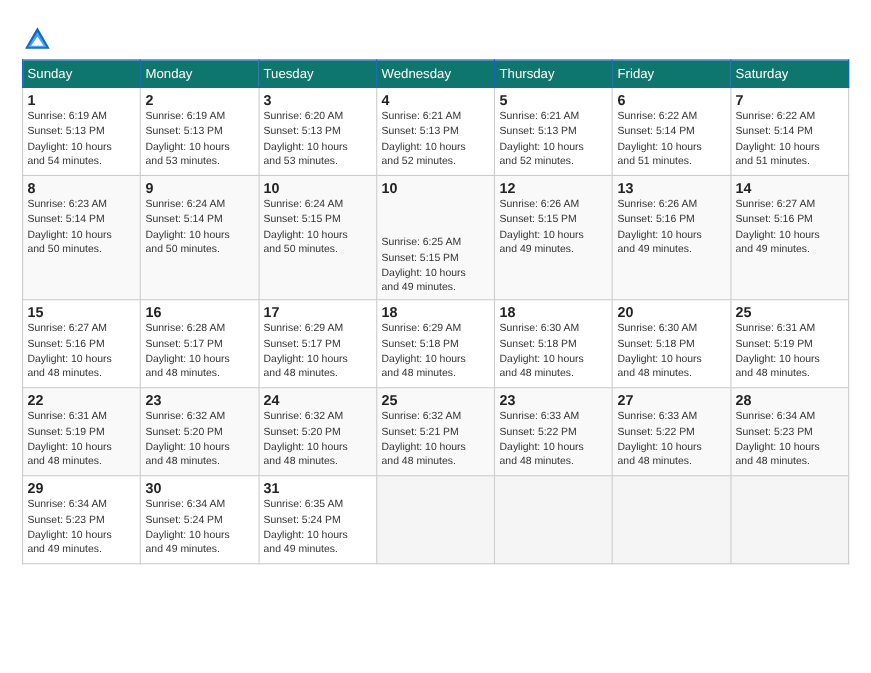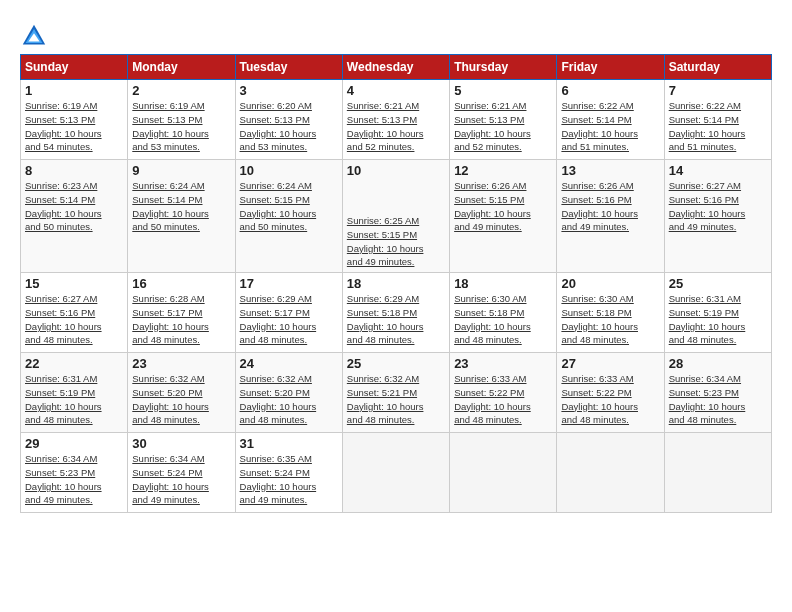"Sunday" th { background-color: #b91c1c -> #0f766e; font-weight: bold -> normal }
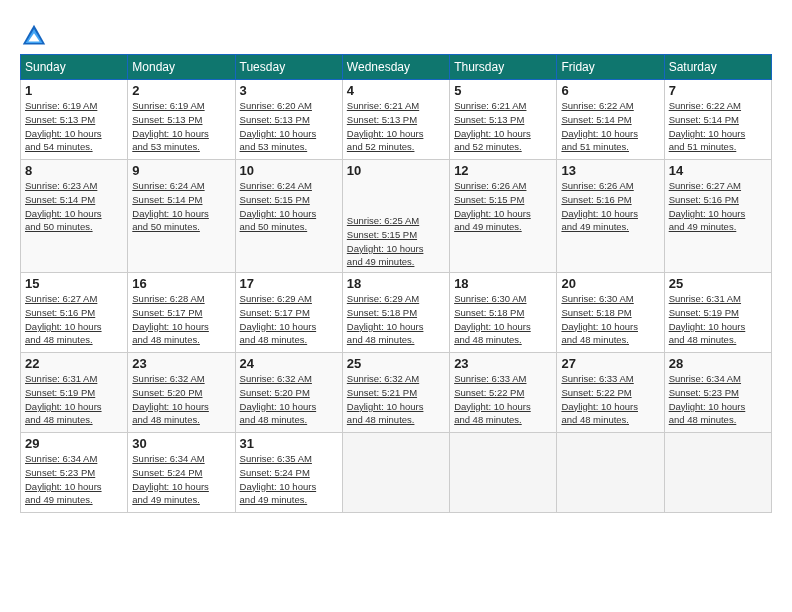"Sunrise: 6:19 AM" .day-info { text-decoration: underline -> none }
